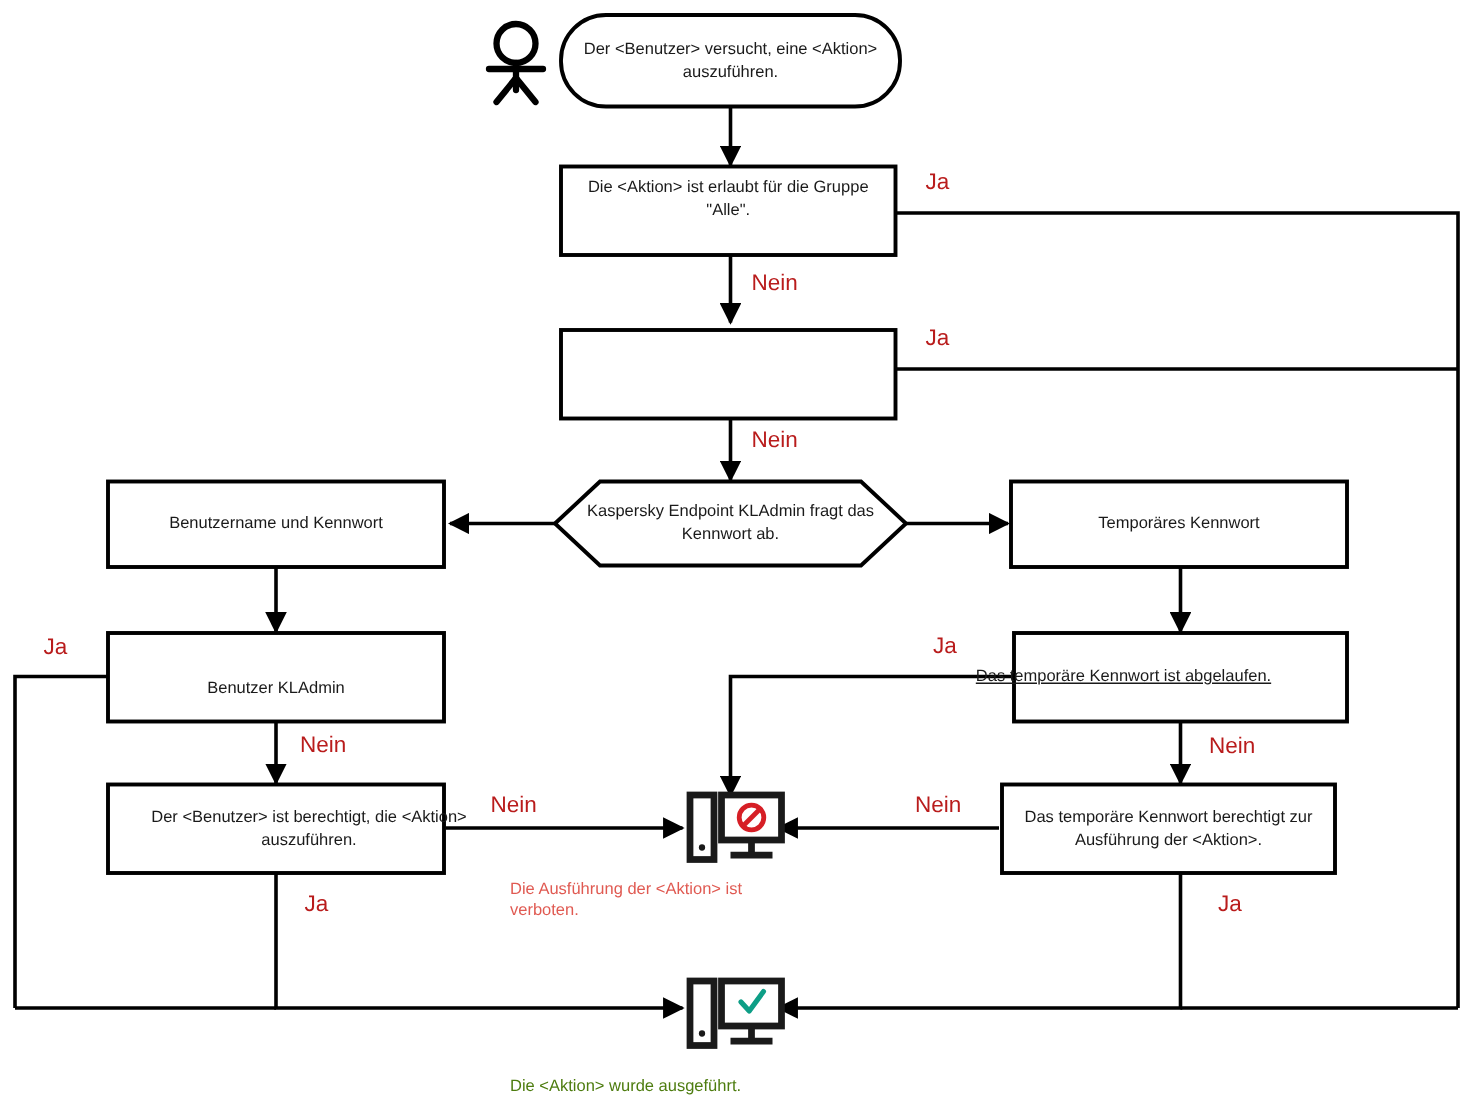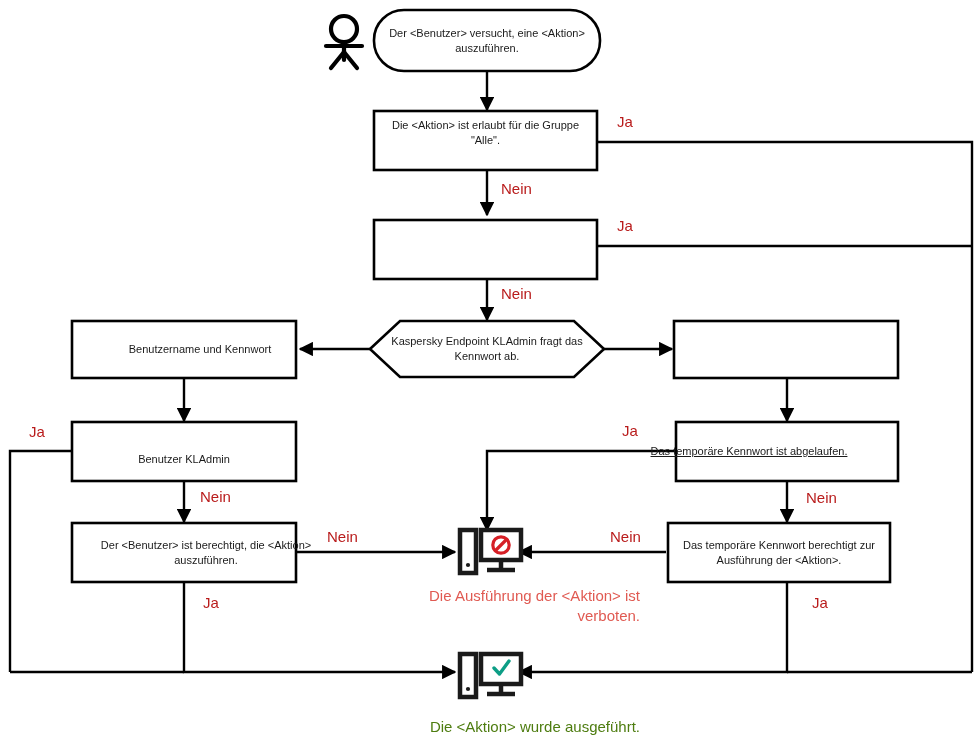"Benutzername und Kennwort" div.node-label { padding-left: 16px -> none }
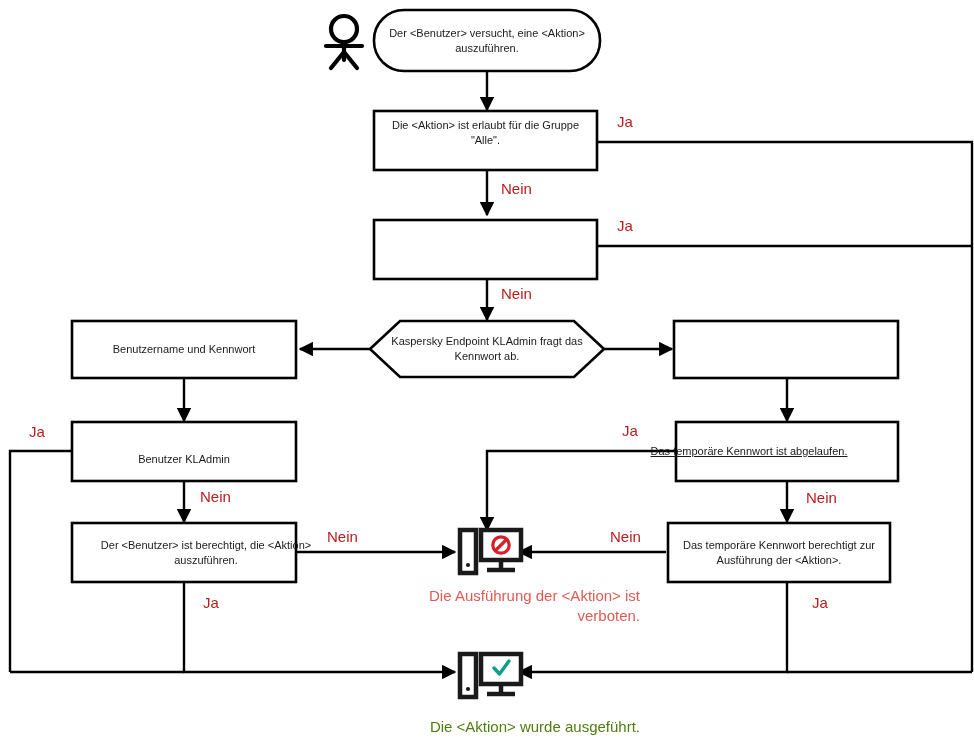"Temporäres Kennwort" div.node-label { html: none -> <div>Temporäres Kennwort</div> }
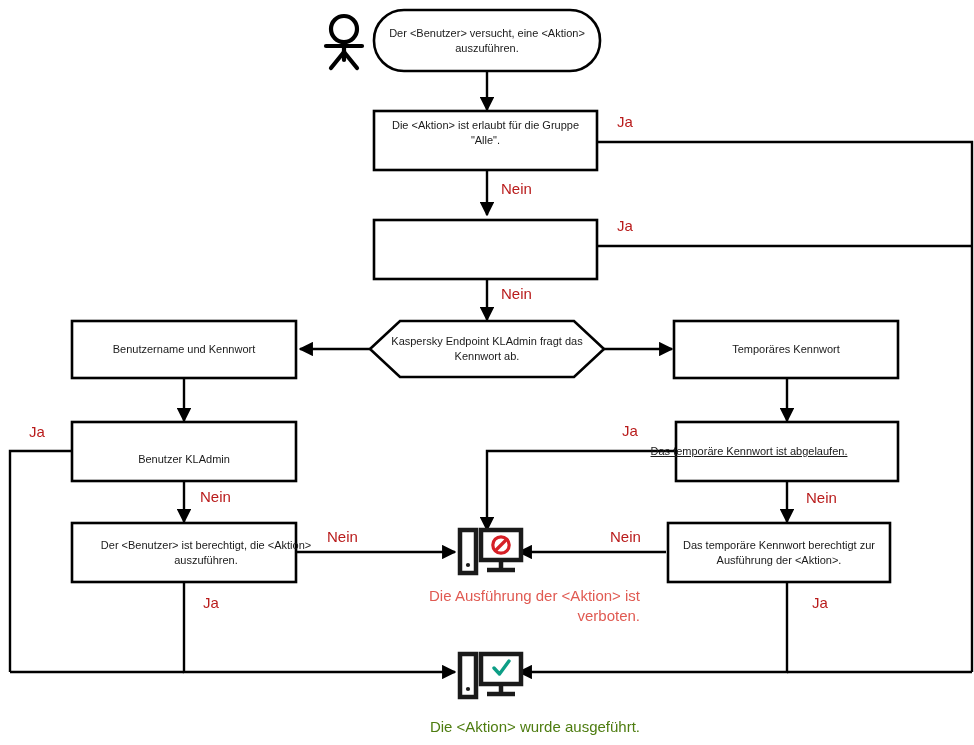"Die Ausführung der <Aktion> ist" .caption { font-size: 15px -> 11px; text-align: right -> left }
